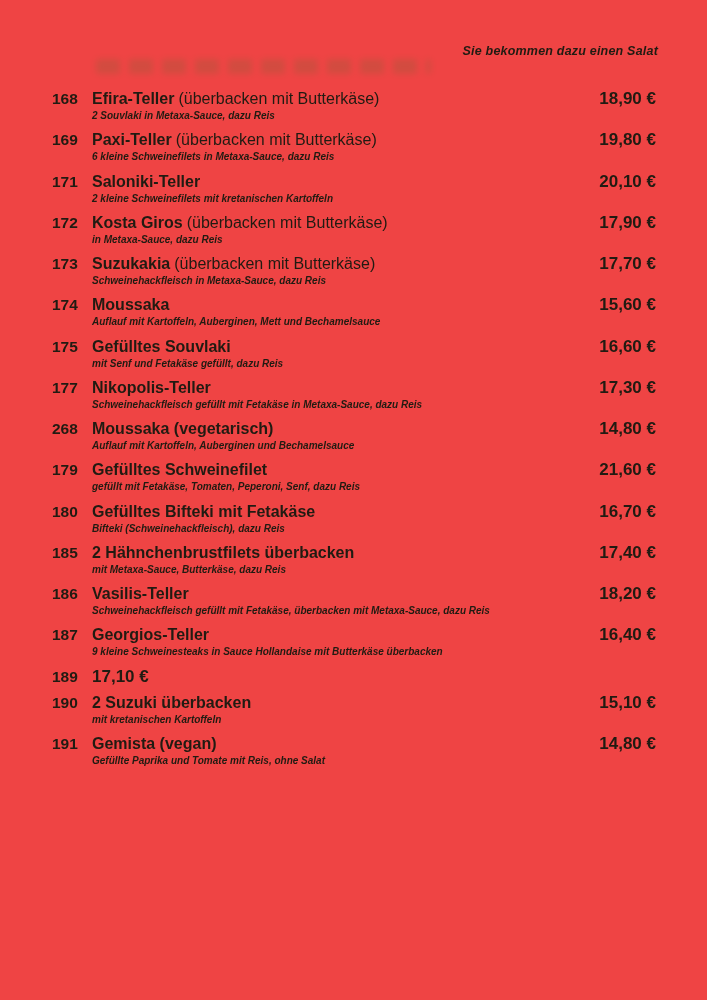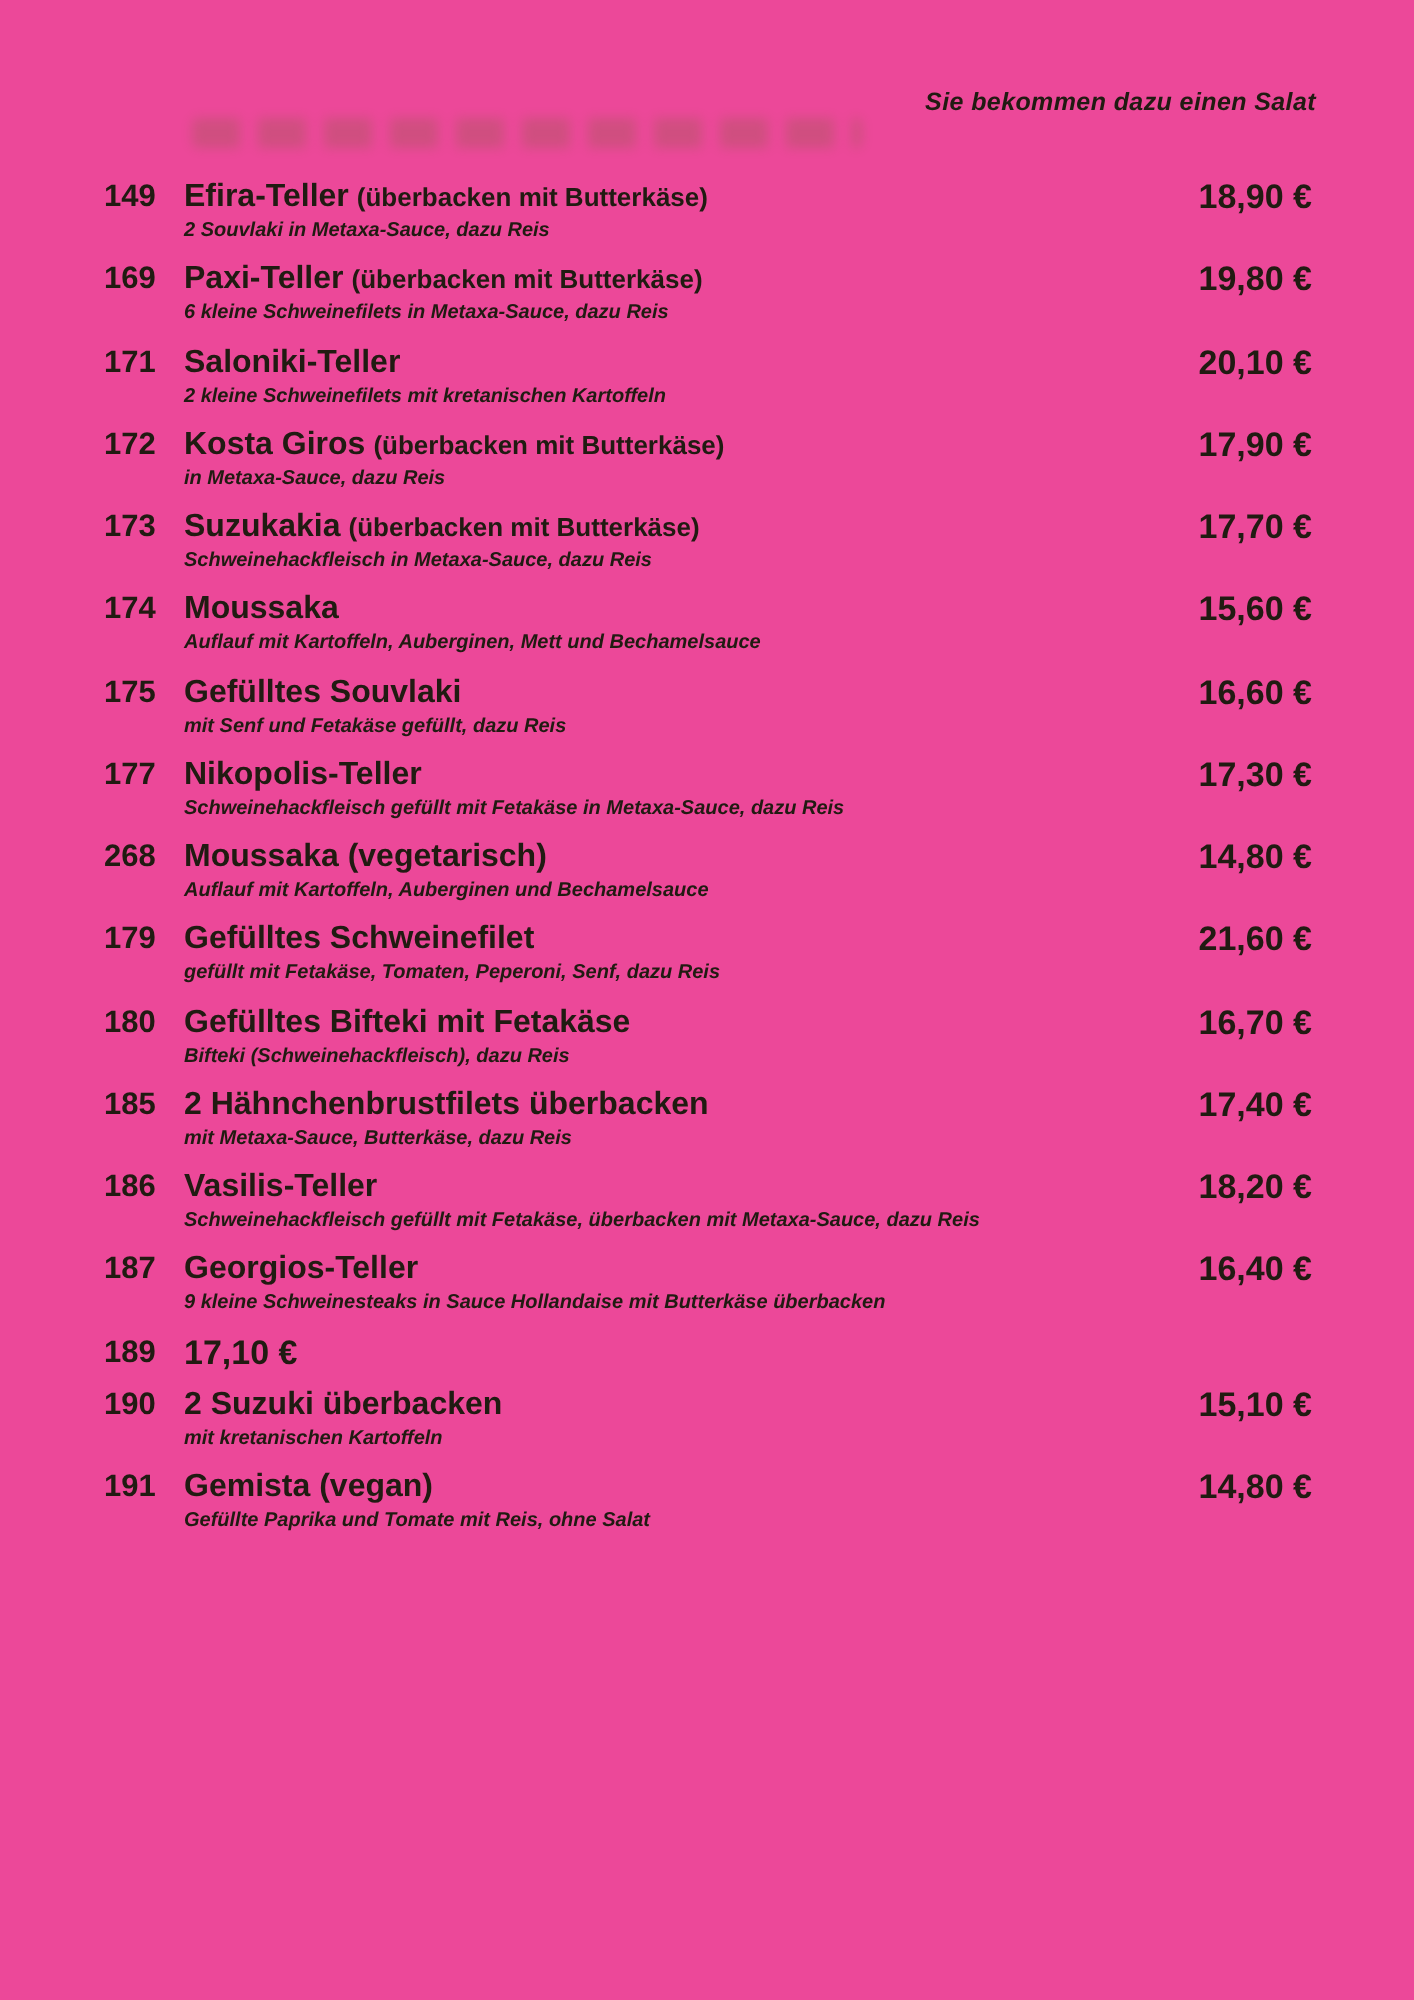"Sie bekommen dazu einen Salat" div.page { background: #ec4899 -> #ef4444 }
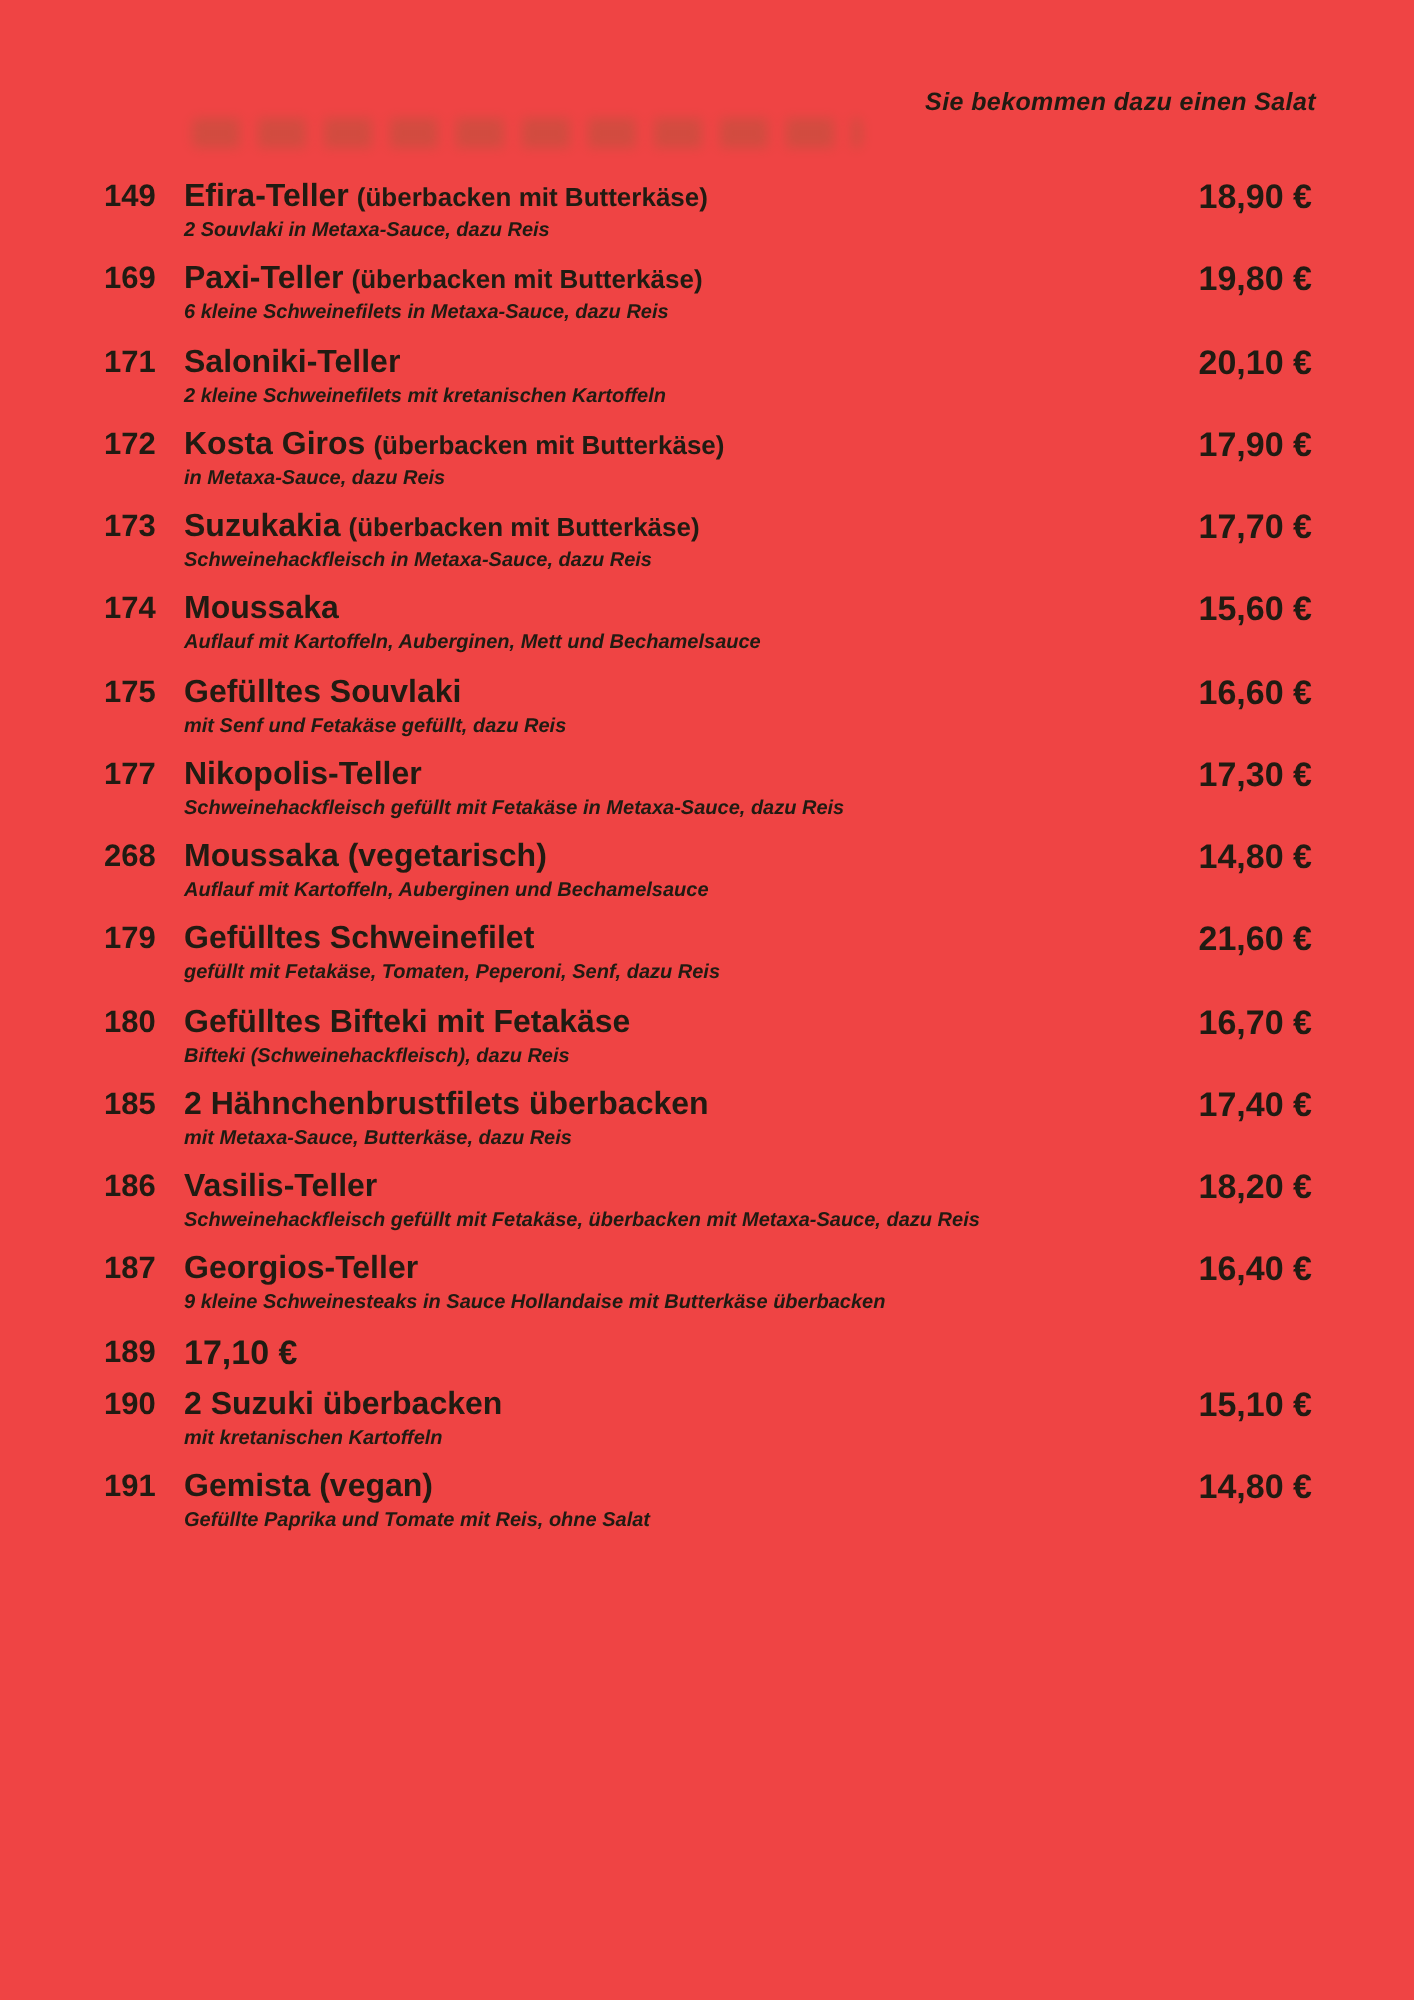"149" div.num { text: 149 -> 168 }
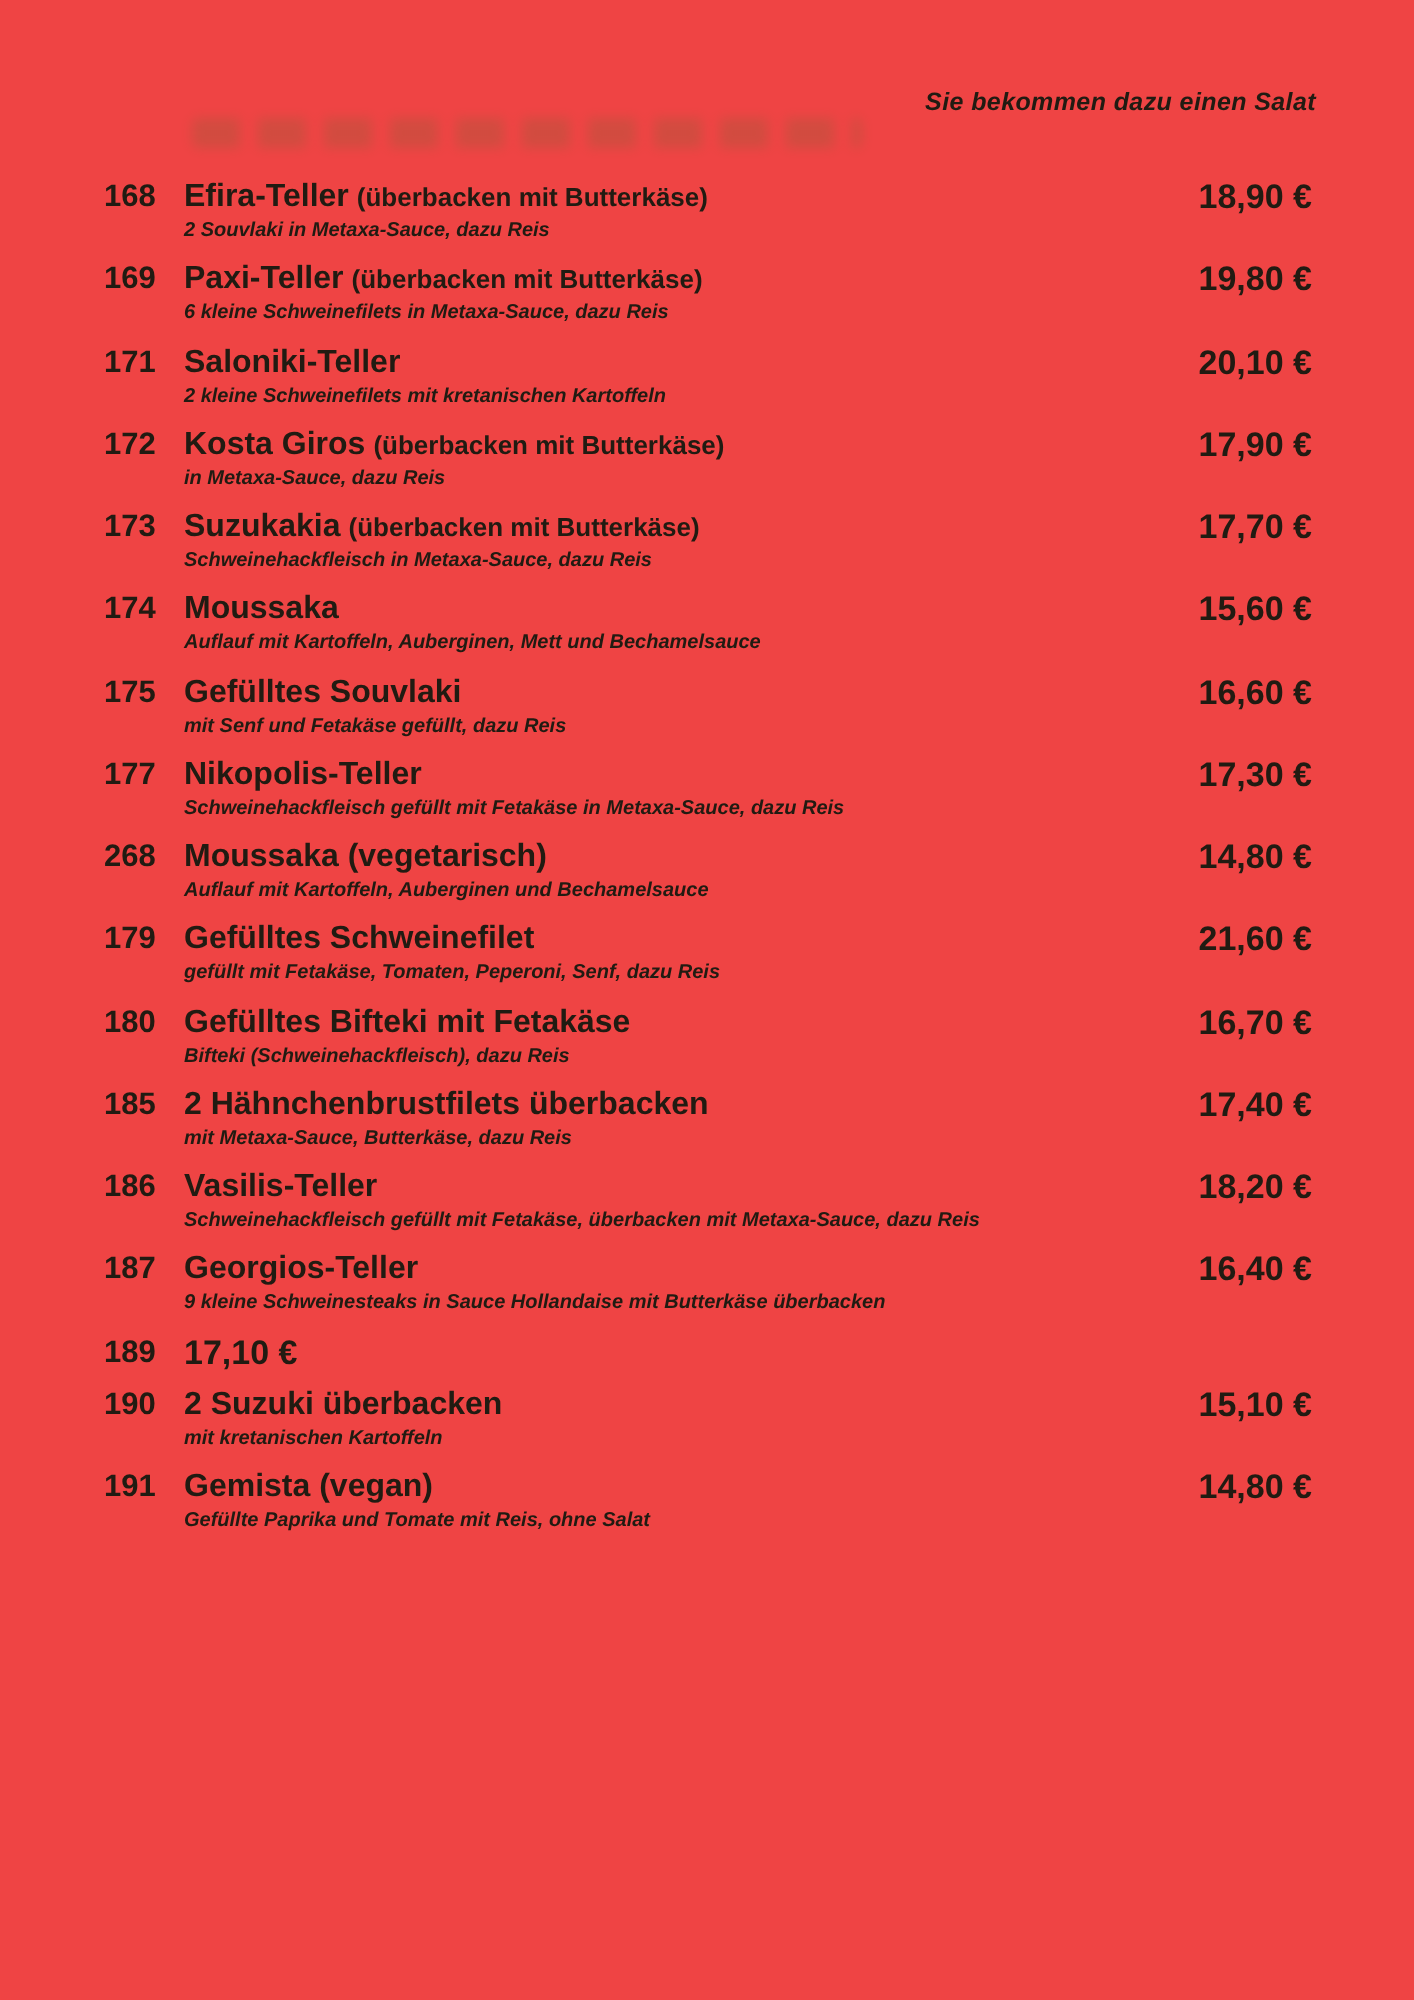"(überbacken mit Butterkäse)" .suffix { font-size: 13px -> 16px; font-weight: bold -> normal }
